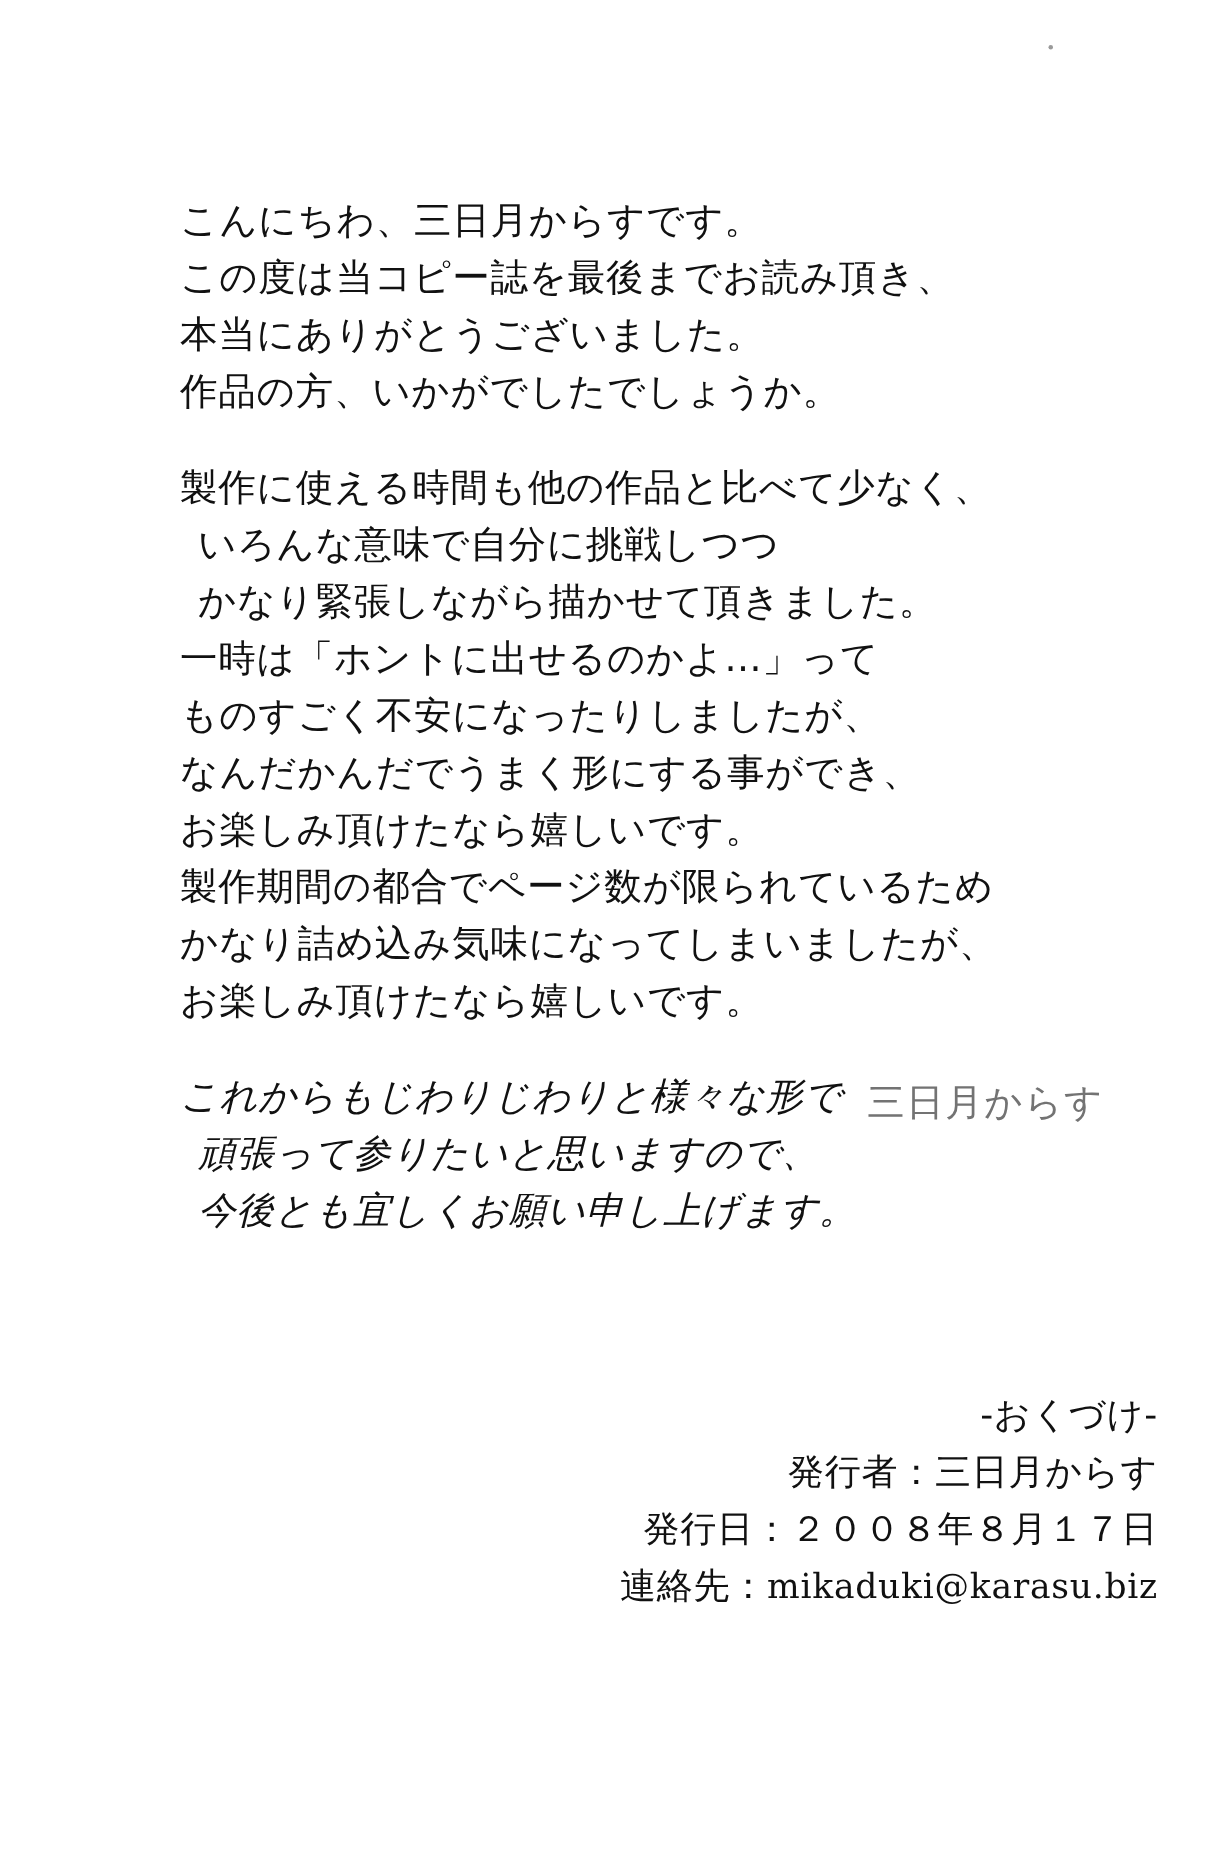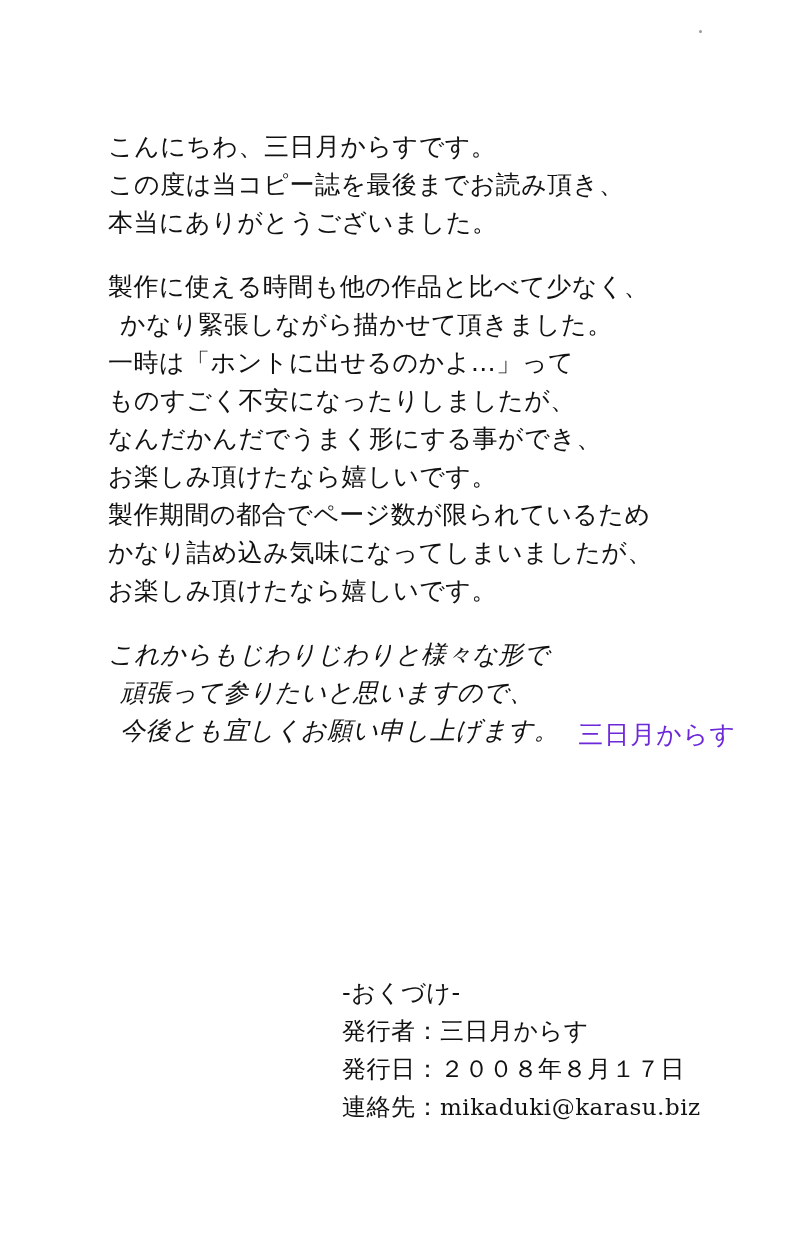"こんにちわ、三日月からすです。" .para { margin: 0 0 26px 0 -> 0 0 26px 12px }
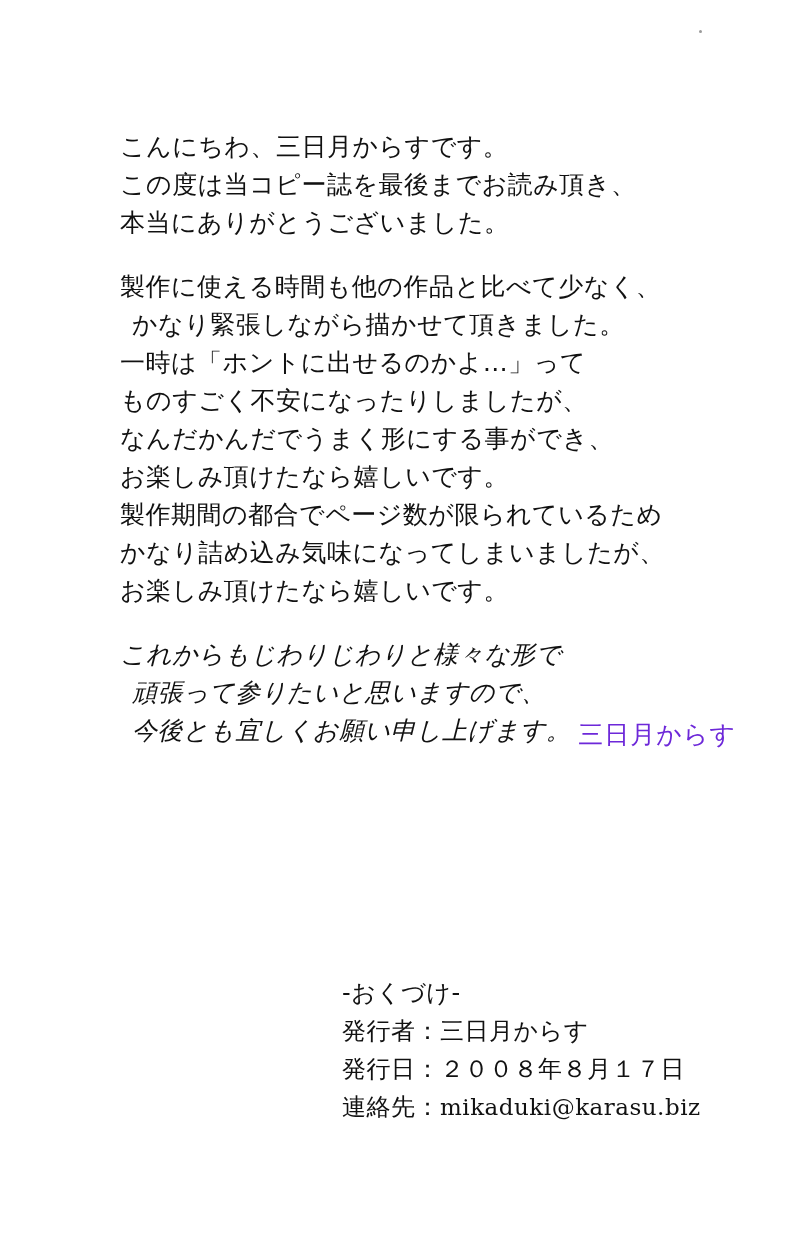"作品の方、いかがでしたでしょうか。" div.line { html: none -> <div>作品の方、いかがでしたでしょうか。</div> }
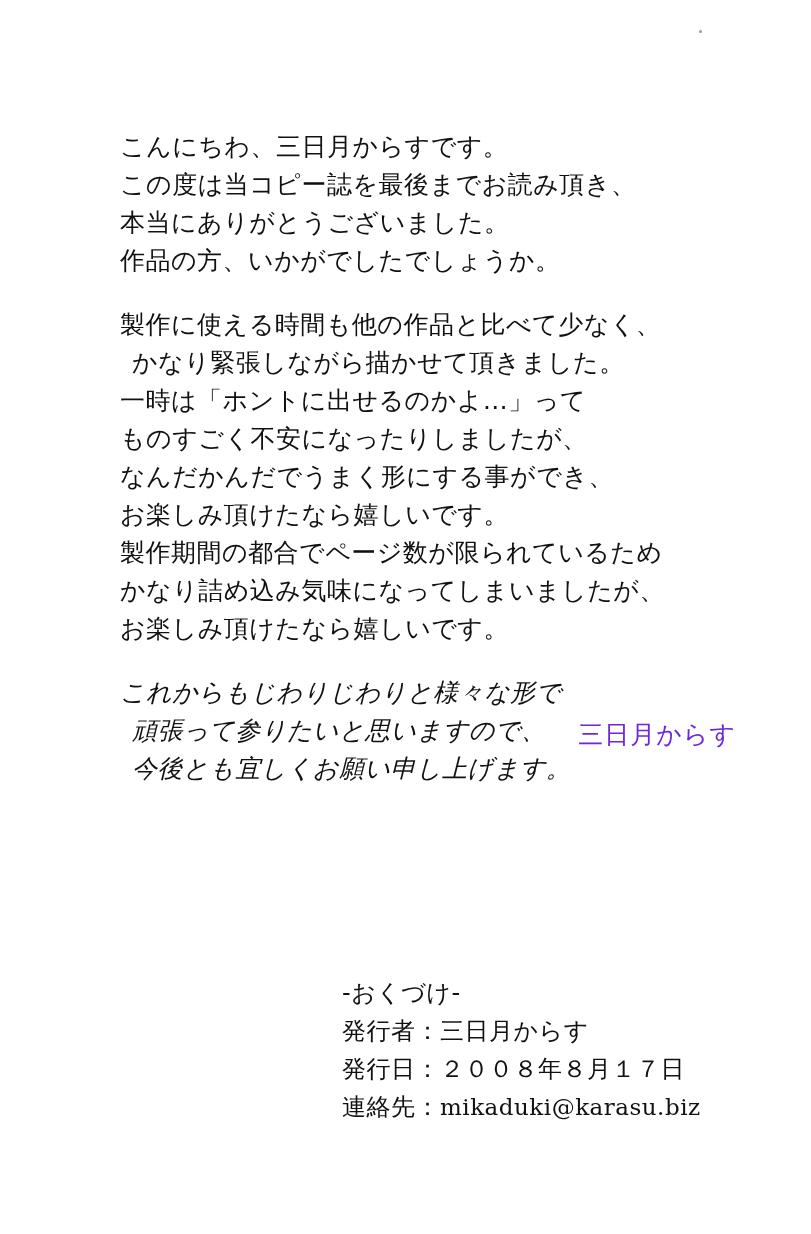"いろんな意味で自分に挑戦しつつ" div.line { html: none -> <div>いろんな意味で自分に挑戦しつつ</div> }
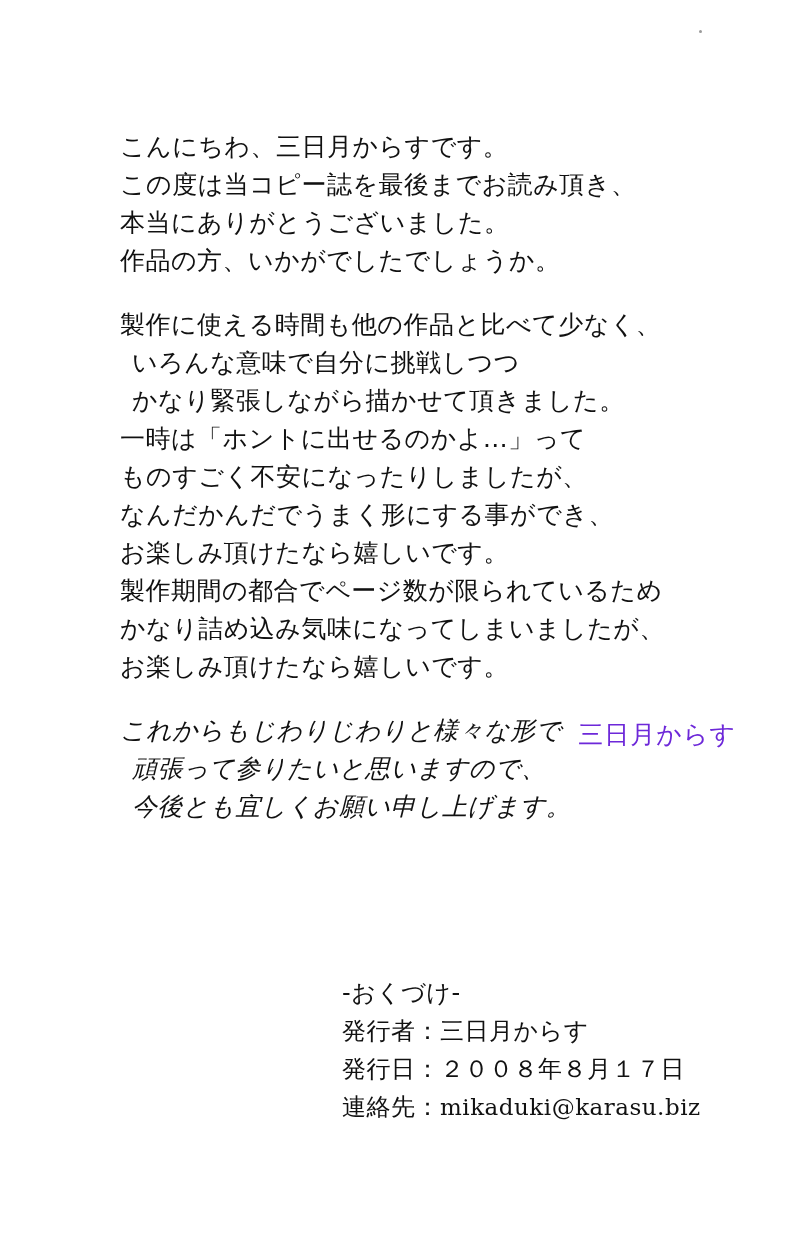"三日月からす" .signature { color: #6d28d9 -> #737373 }
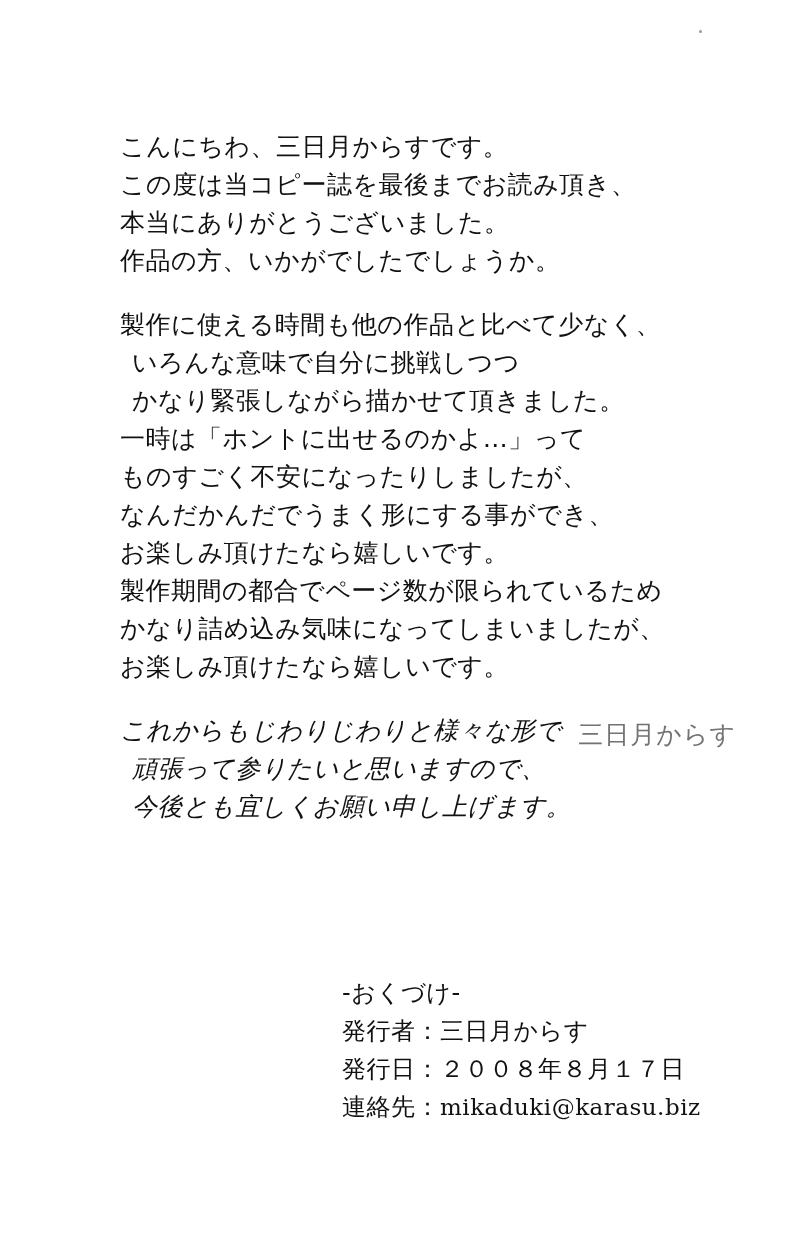"-おくづけ-" .colophon { text-align: none -> right; top: 974px -> 924px }
